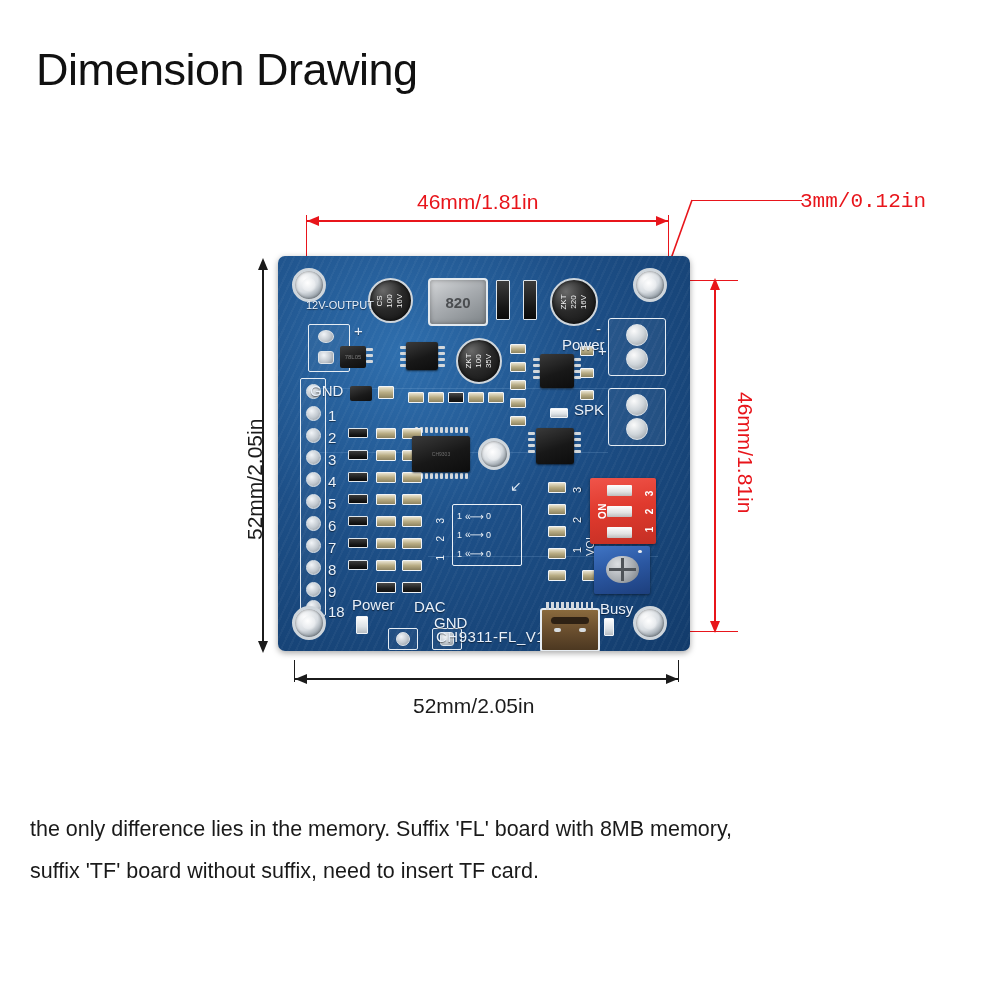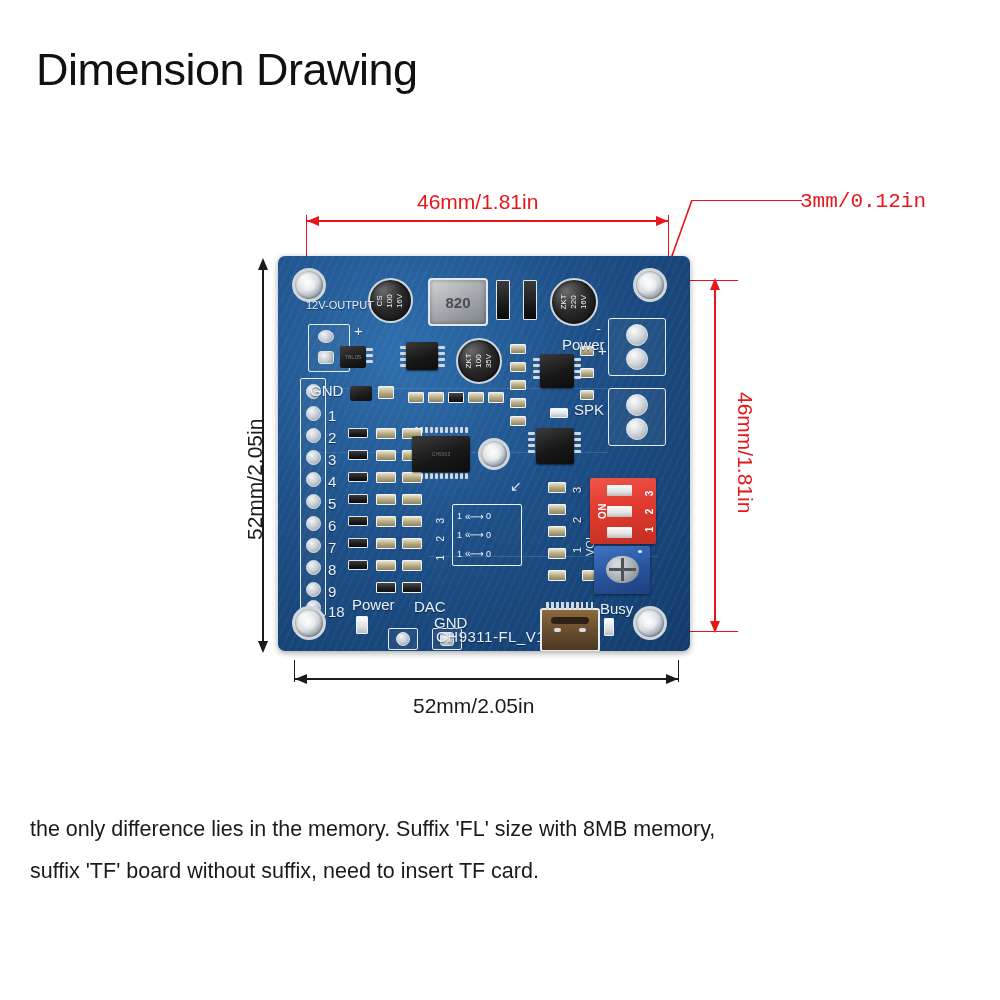"the only difference lies in" div { text: size -> board }
